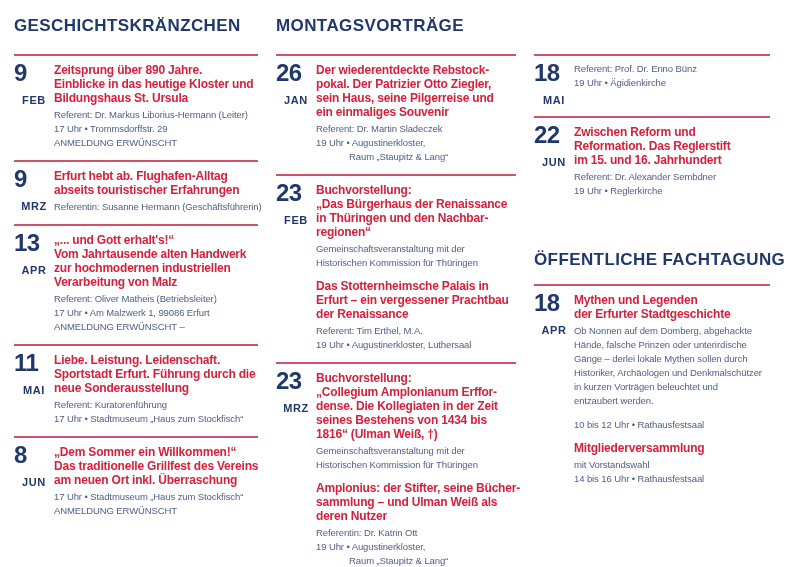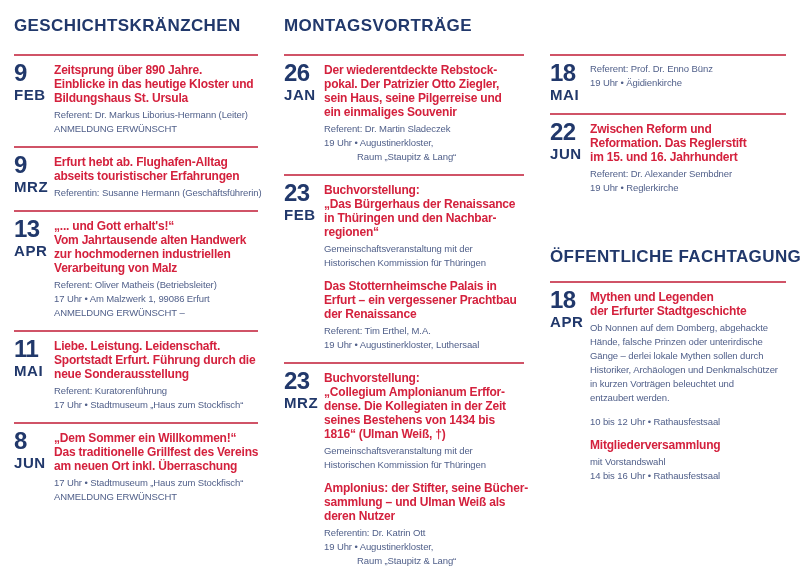"GESCHICHTSKRÄNZCHEN" .page { gap: 26px -> 18px }
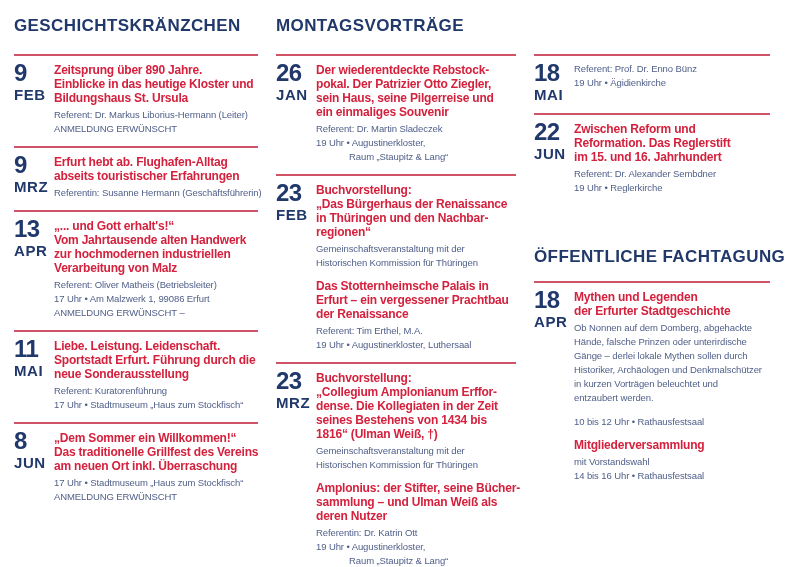"FEB" .month { font-size: 15px -> 11px; margin-top: 2px -> 10px; text-align: none -> center }
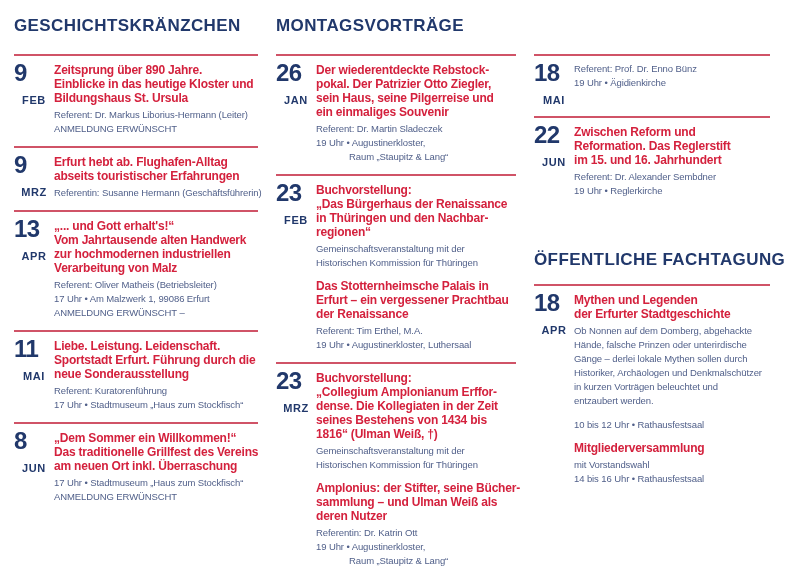"17 Uhr • Trommsdorffstr. 29" p.meta { html: none -> <p>17 Uhr • Trommsdorffstr. 29</p> }
